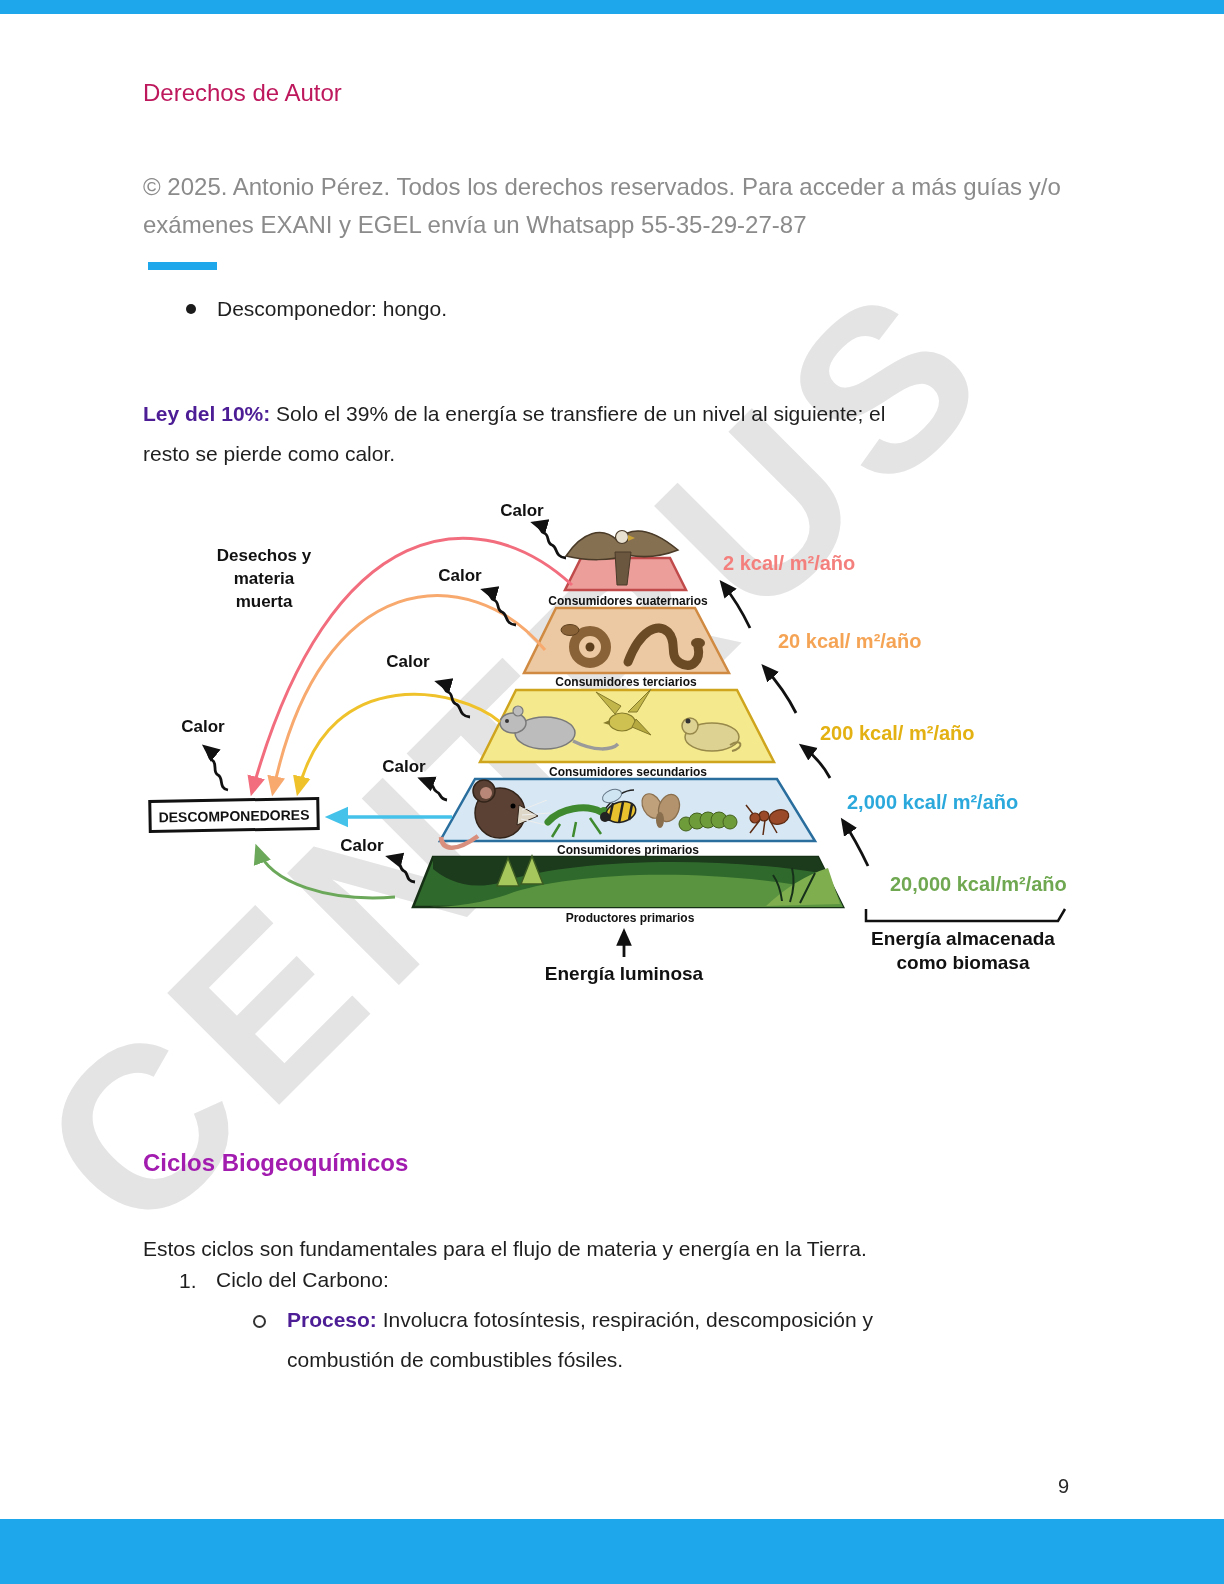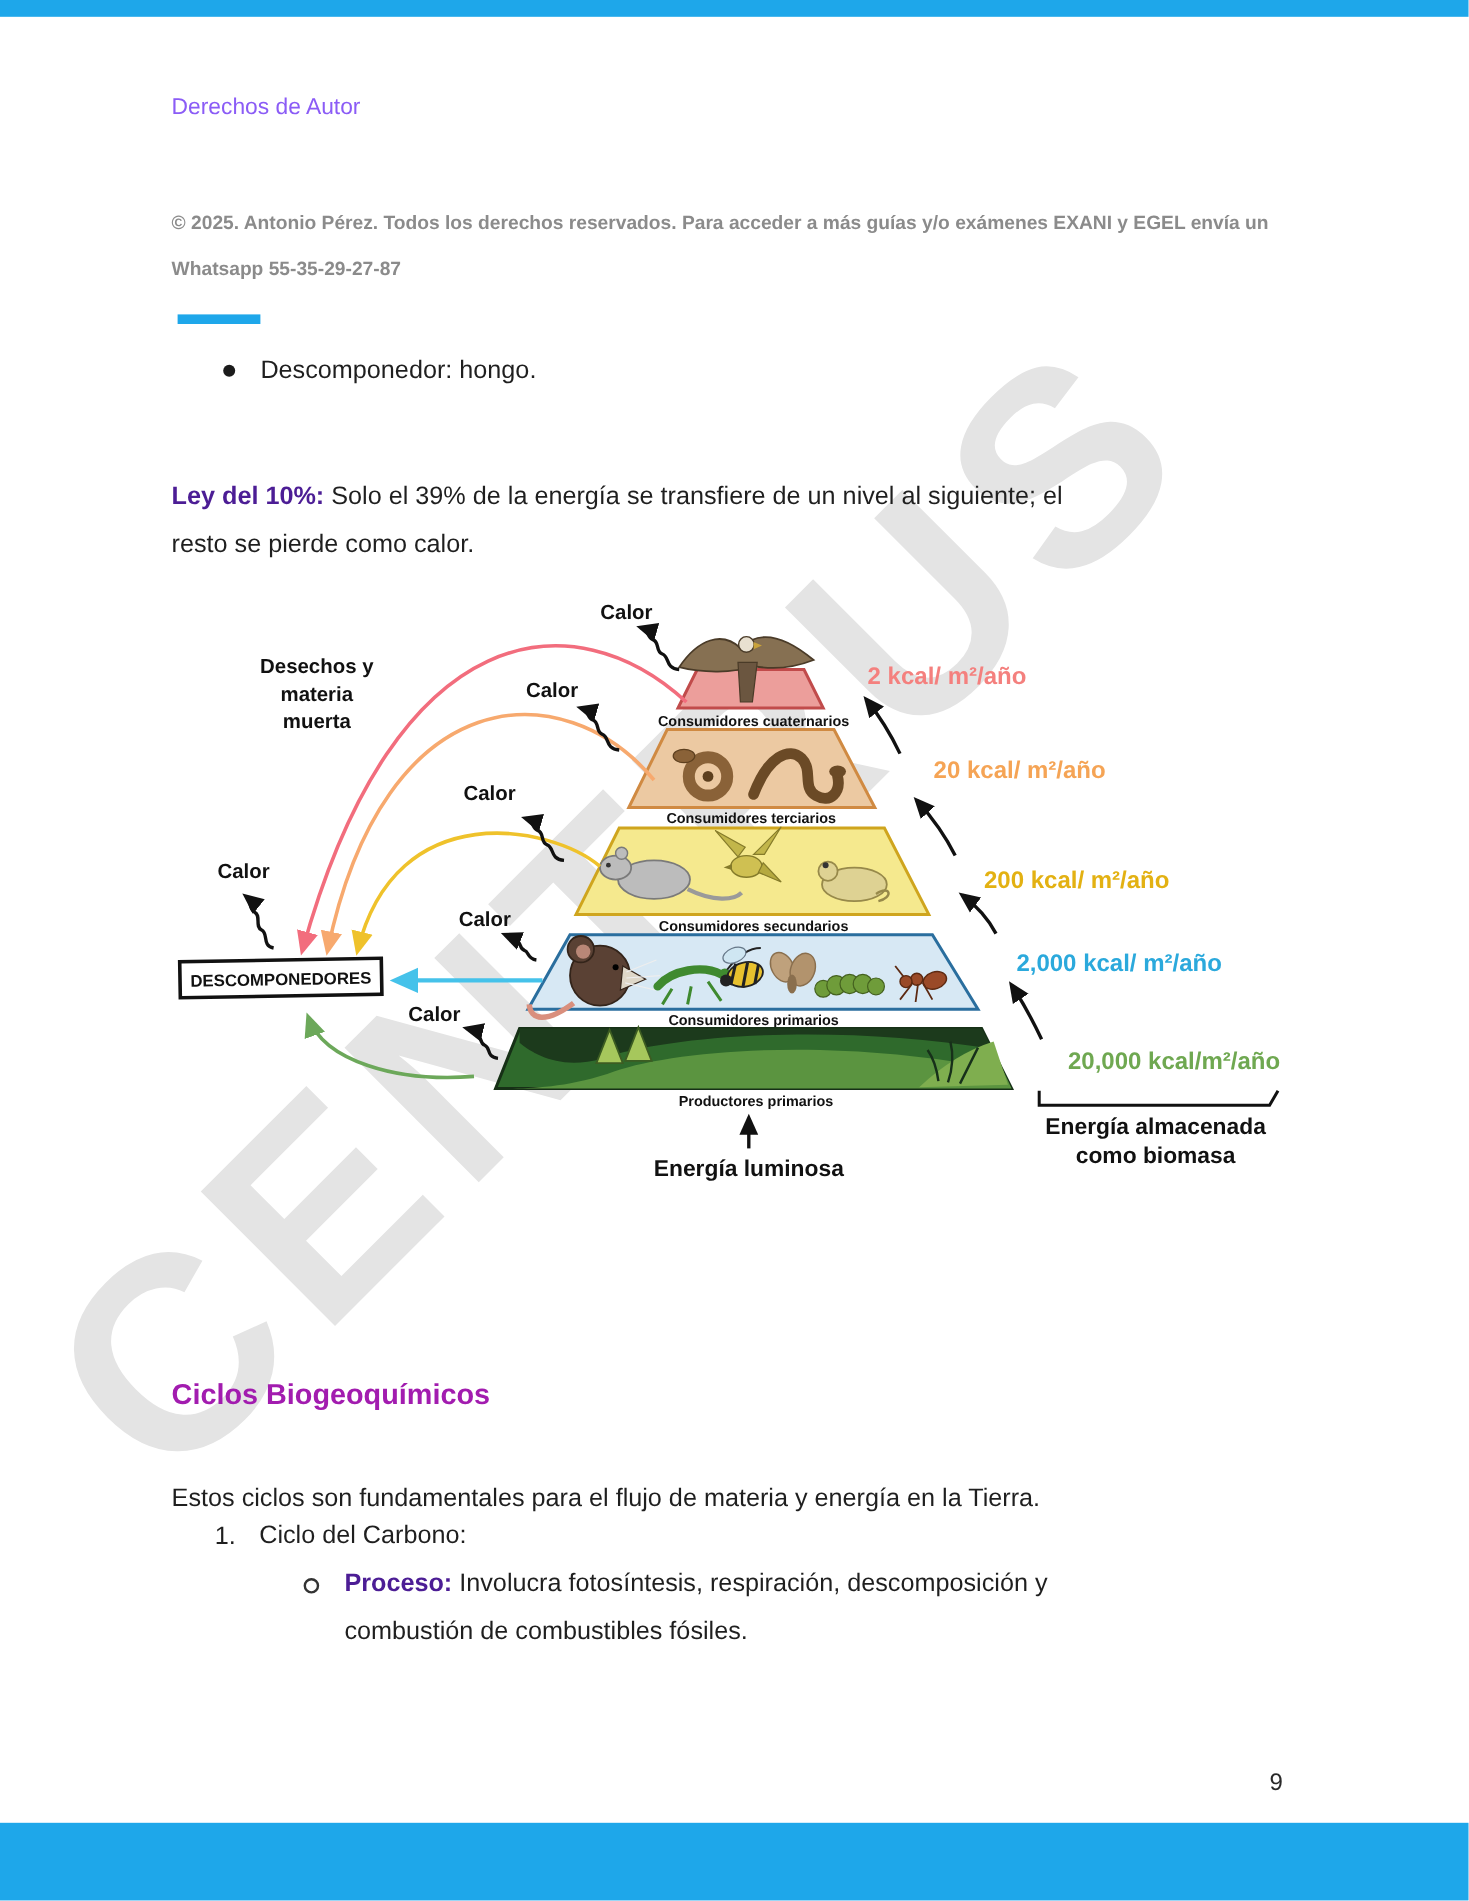"Derechos de Autor" .header-label { color: #8b5cf6 -> #be185d; font-size: 19px -> 24px }
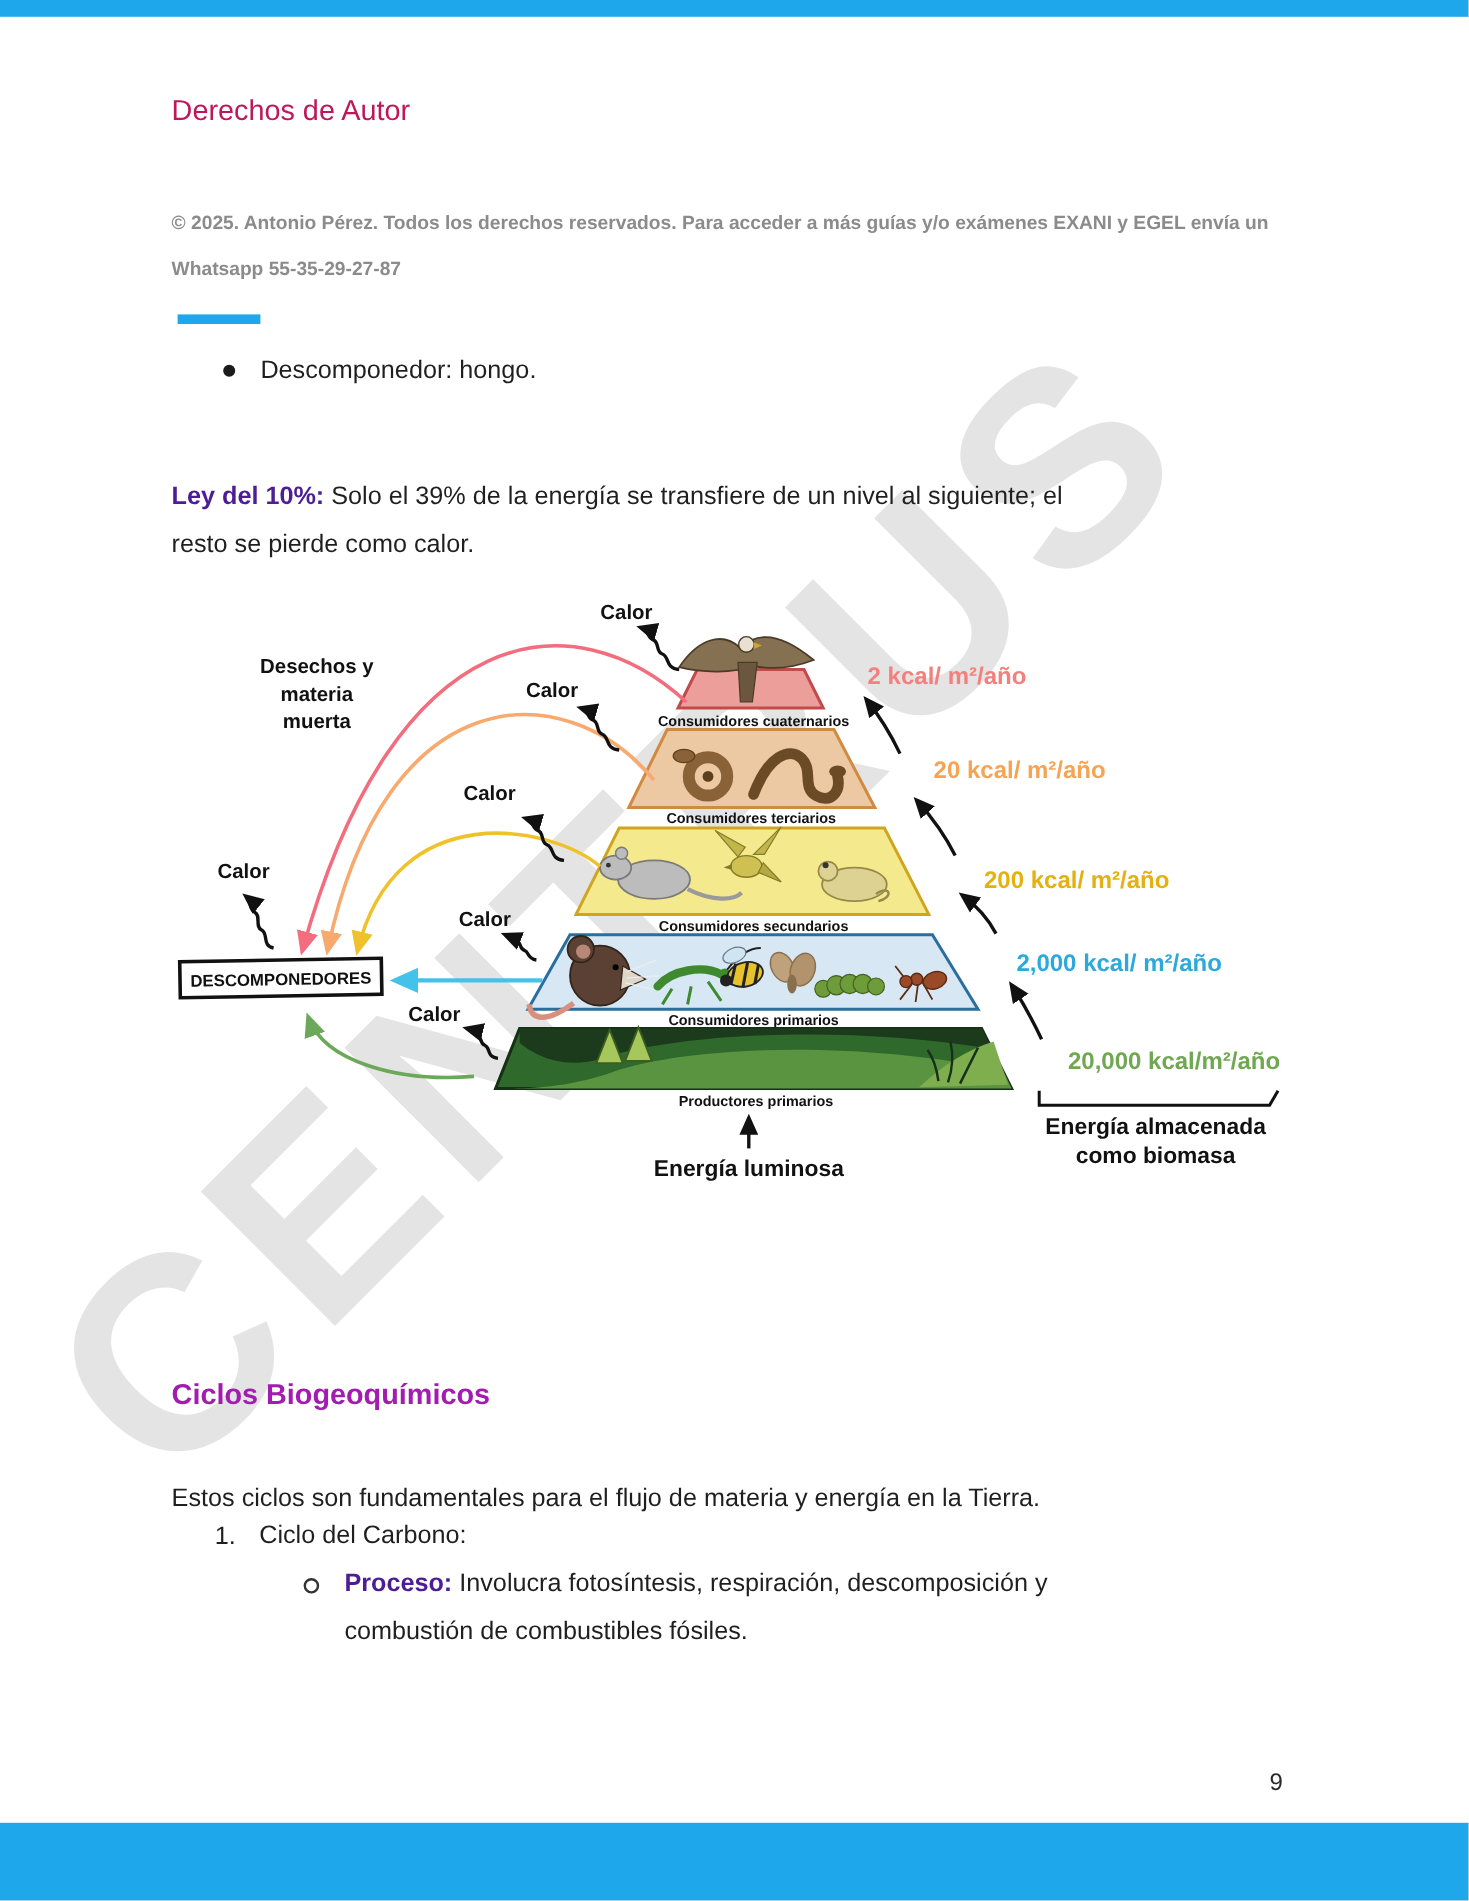"© 2025. Antonio Pérez. Todos" .copyright { font-size: 16px -> 24px; font-weight: bold -> none }
